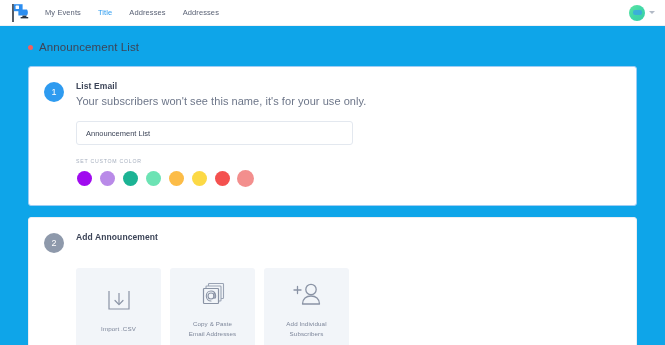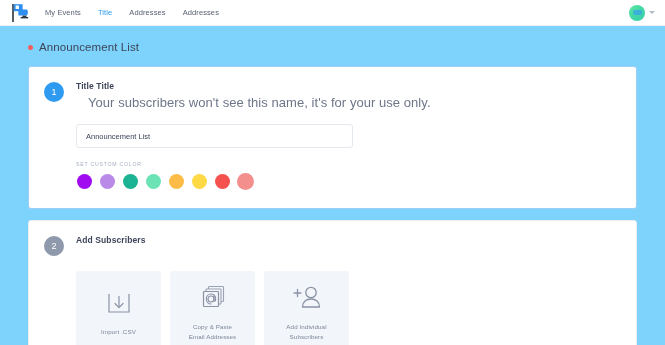"Announcement List" .page { background: #7dd3fc -> #0ea5e9 }
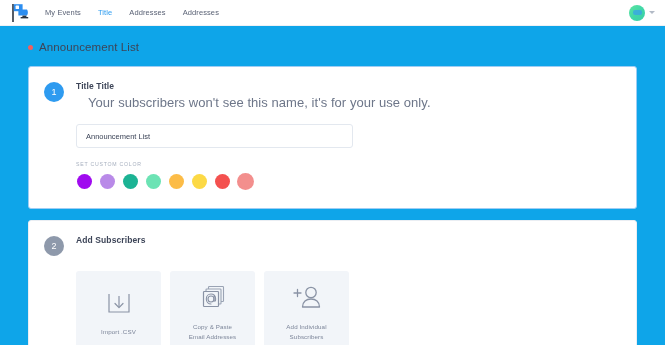"Title Title" div.step-title { text: Title Title -> List Email }
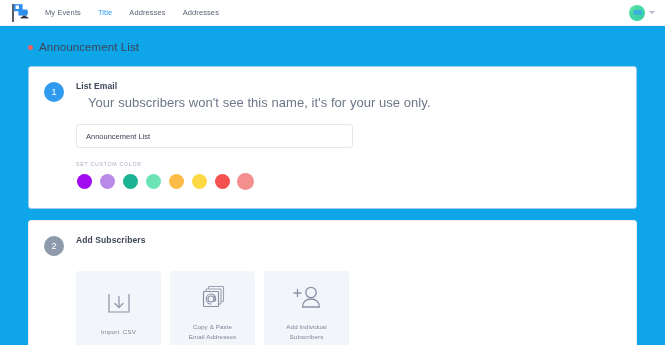"Your subscribers won't see this" .step-sub { font-size: 13px -> 11px; margin-left: 12px -> none }
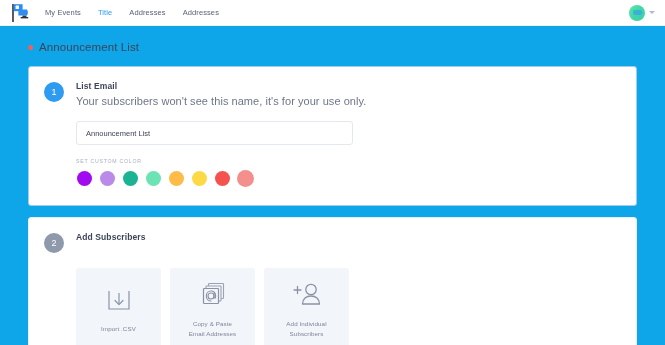"Add Subscribers" div.step-title { text: Subscribers -> Announcement }
